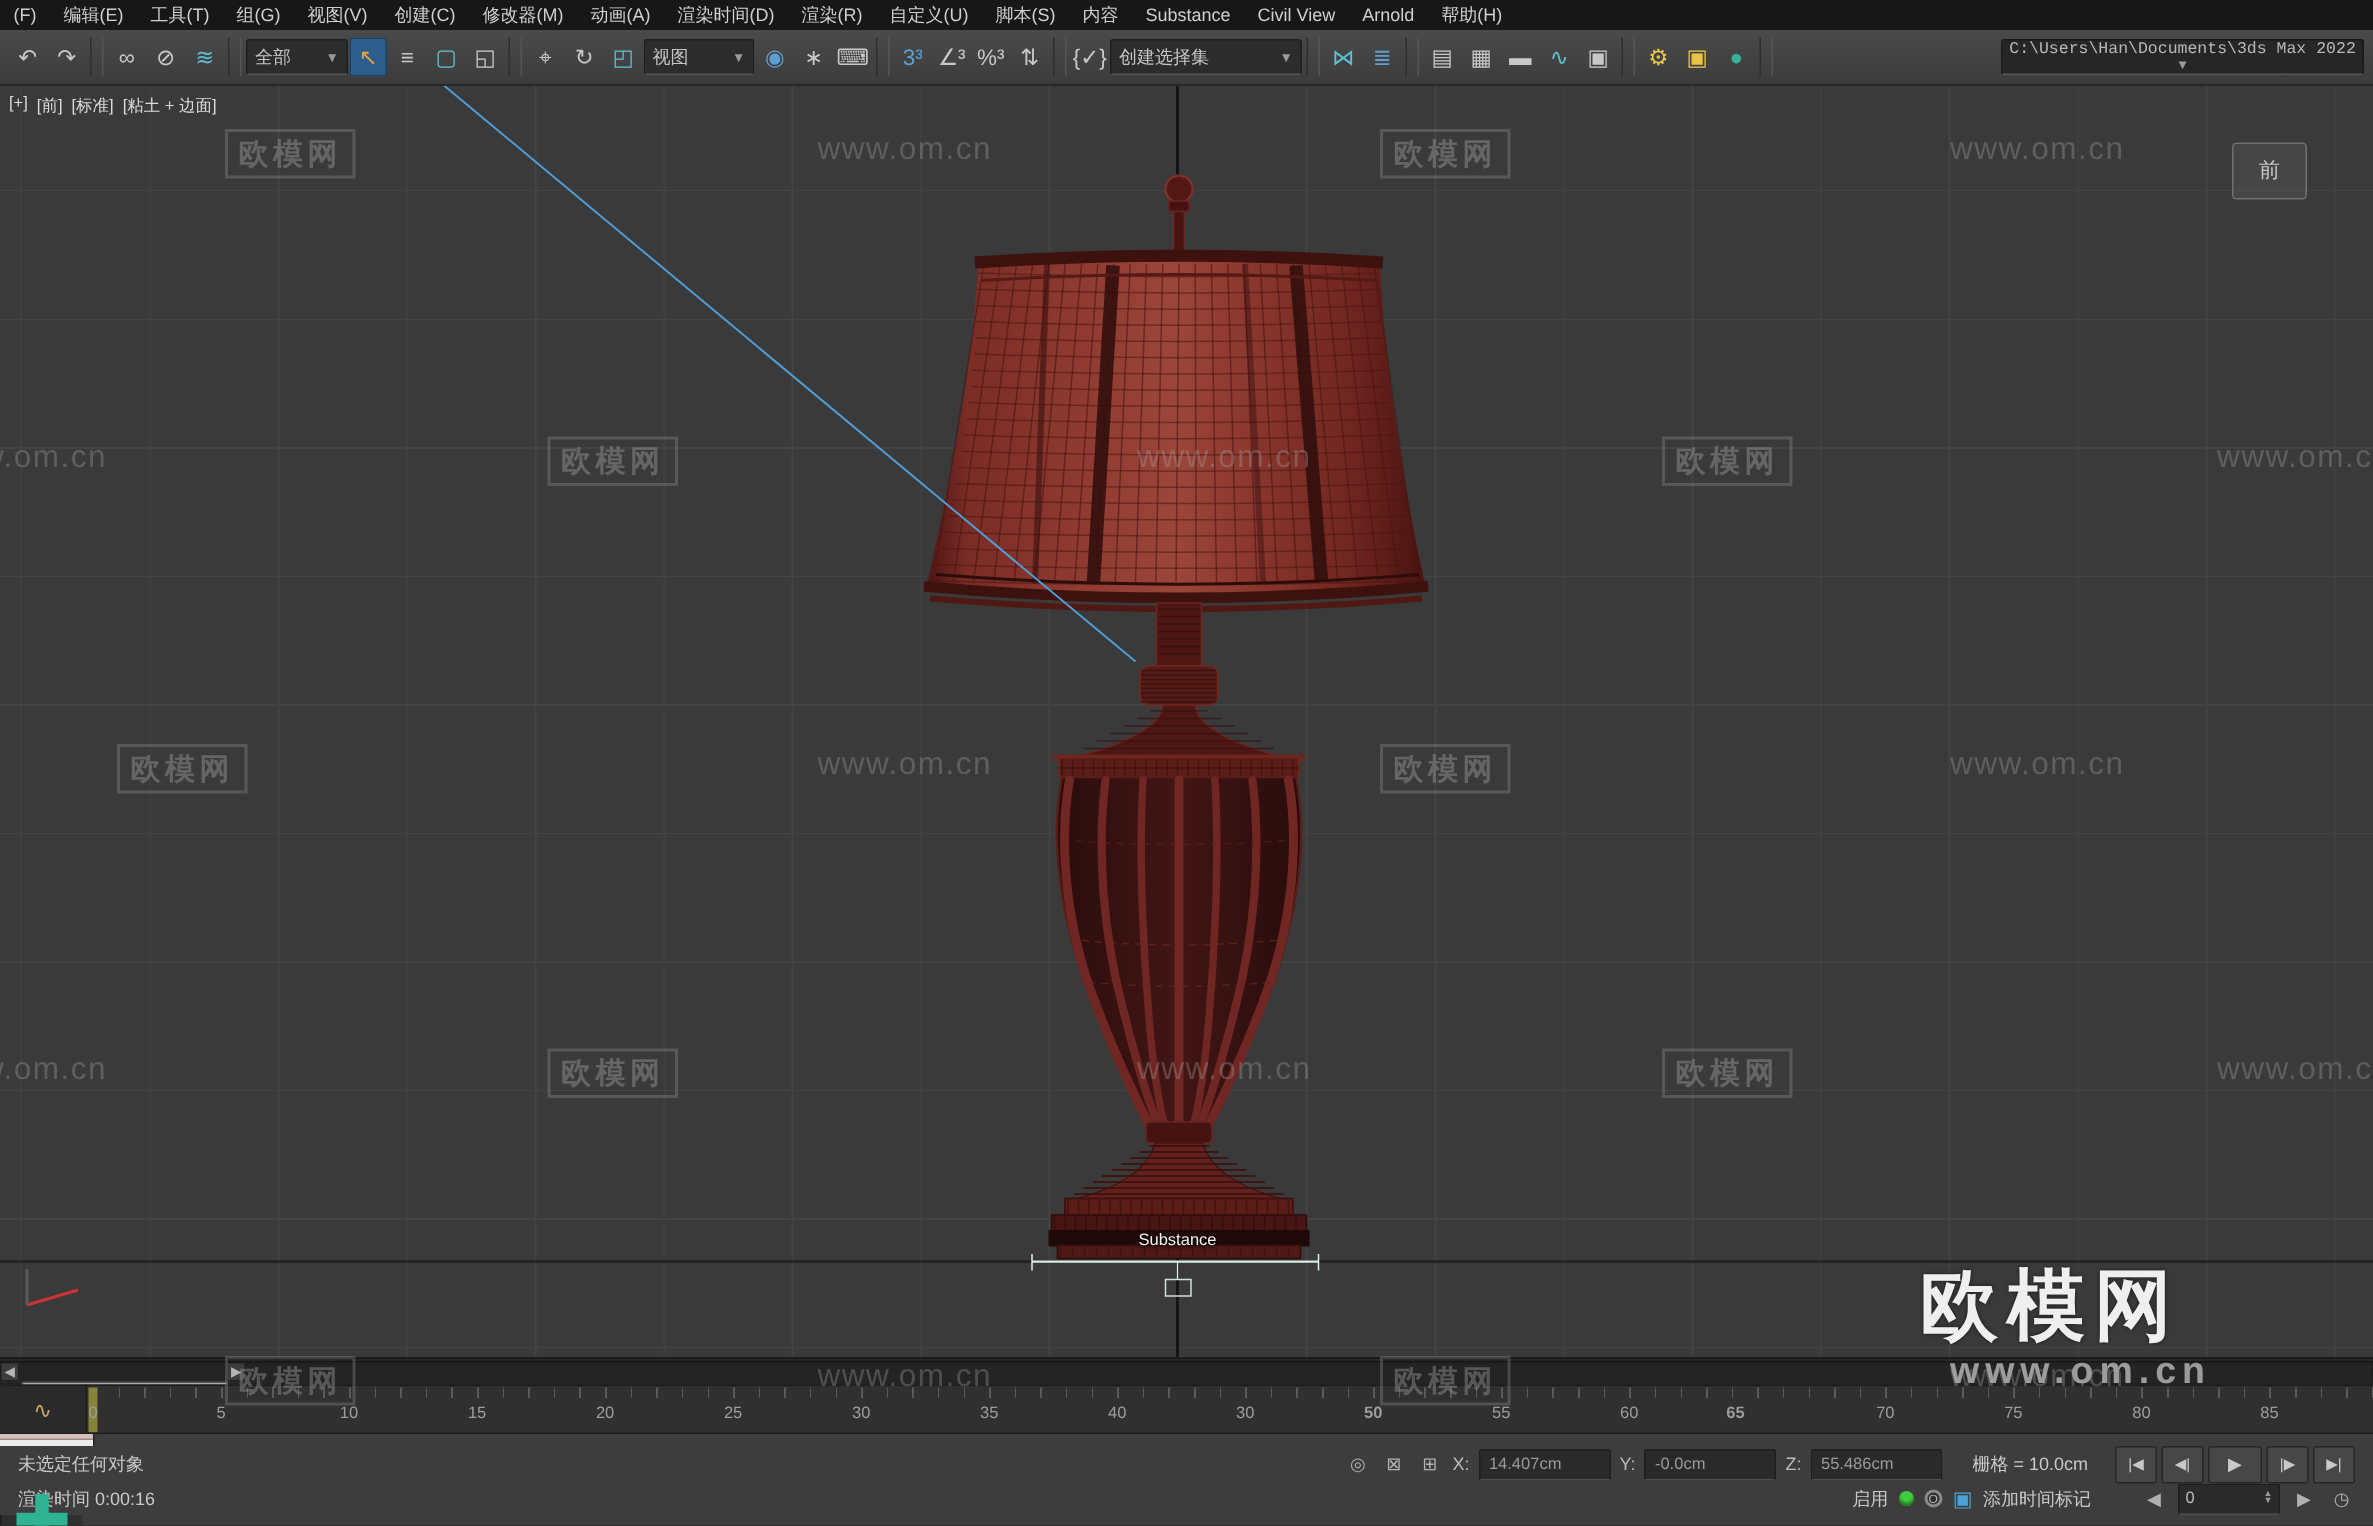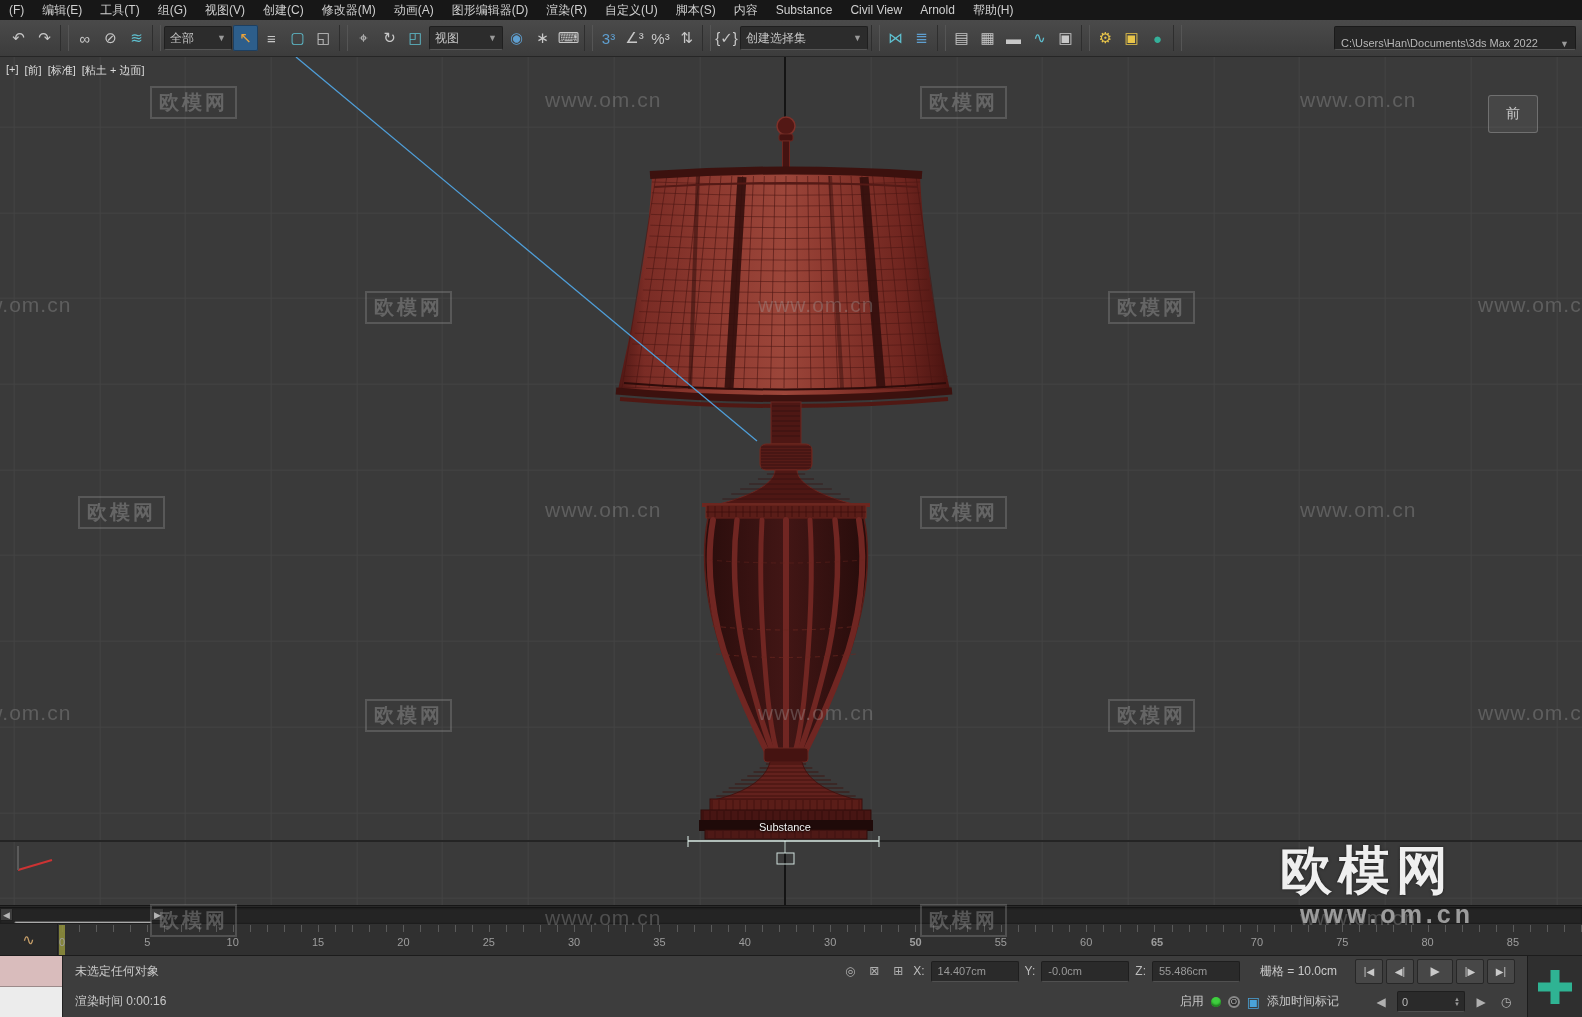"图形编辑器(D)" span.menu-item { text: 图形编辑器 -> 渲染时间 }
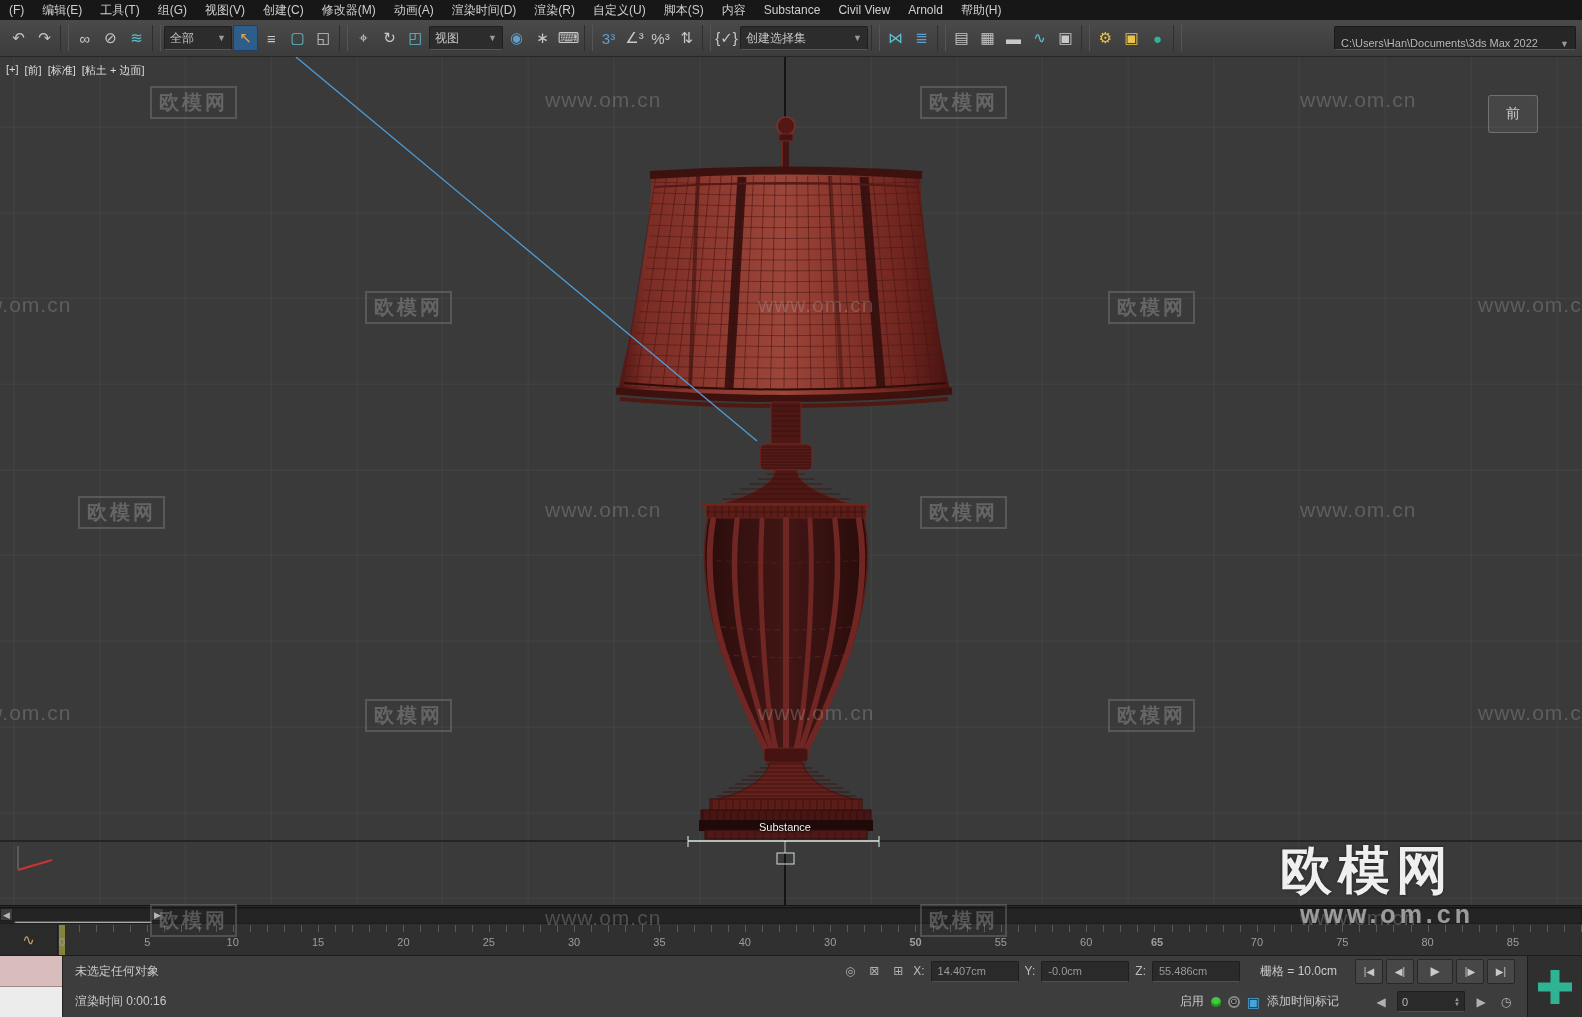"C:\Users\Han\Documents\3ds Max 2022" .tb-field { align-items: flex-end -> center; flex-direction: none -> column; font-family: Liberation Sans, sans-serif -> Liberation Mono, monospace }
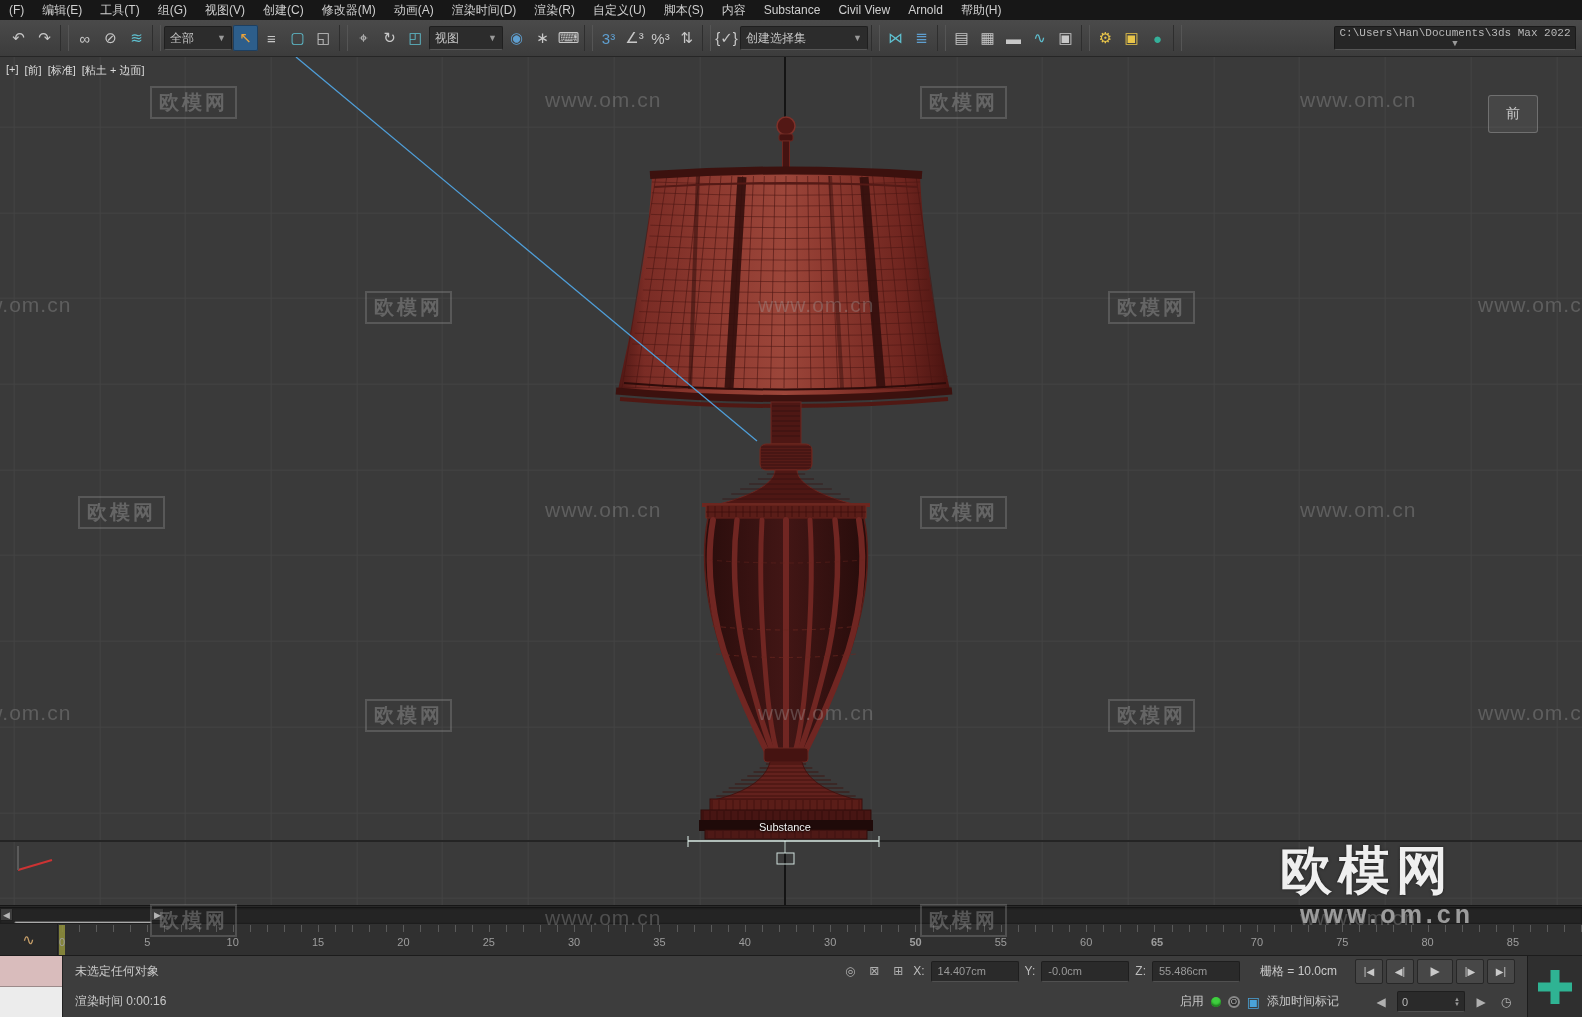"未选定任何对象" .statusbar { flex-direction: none -> column }
